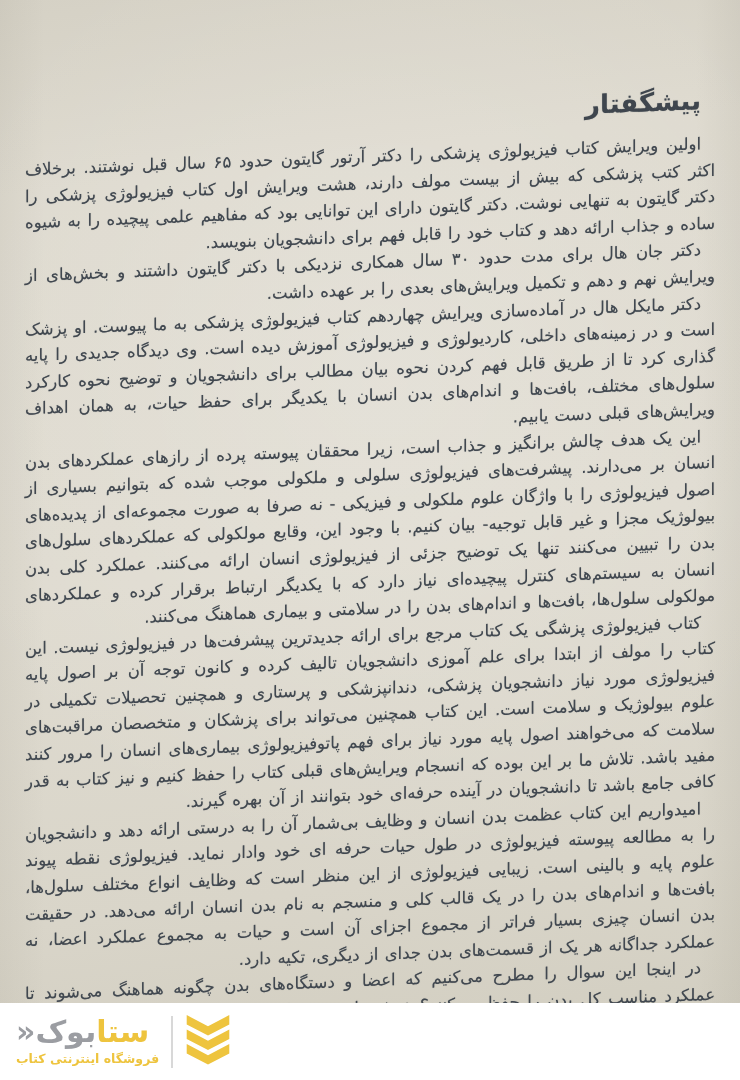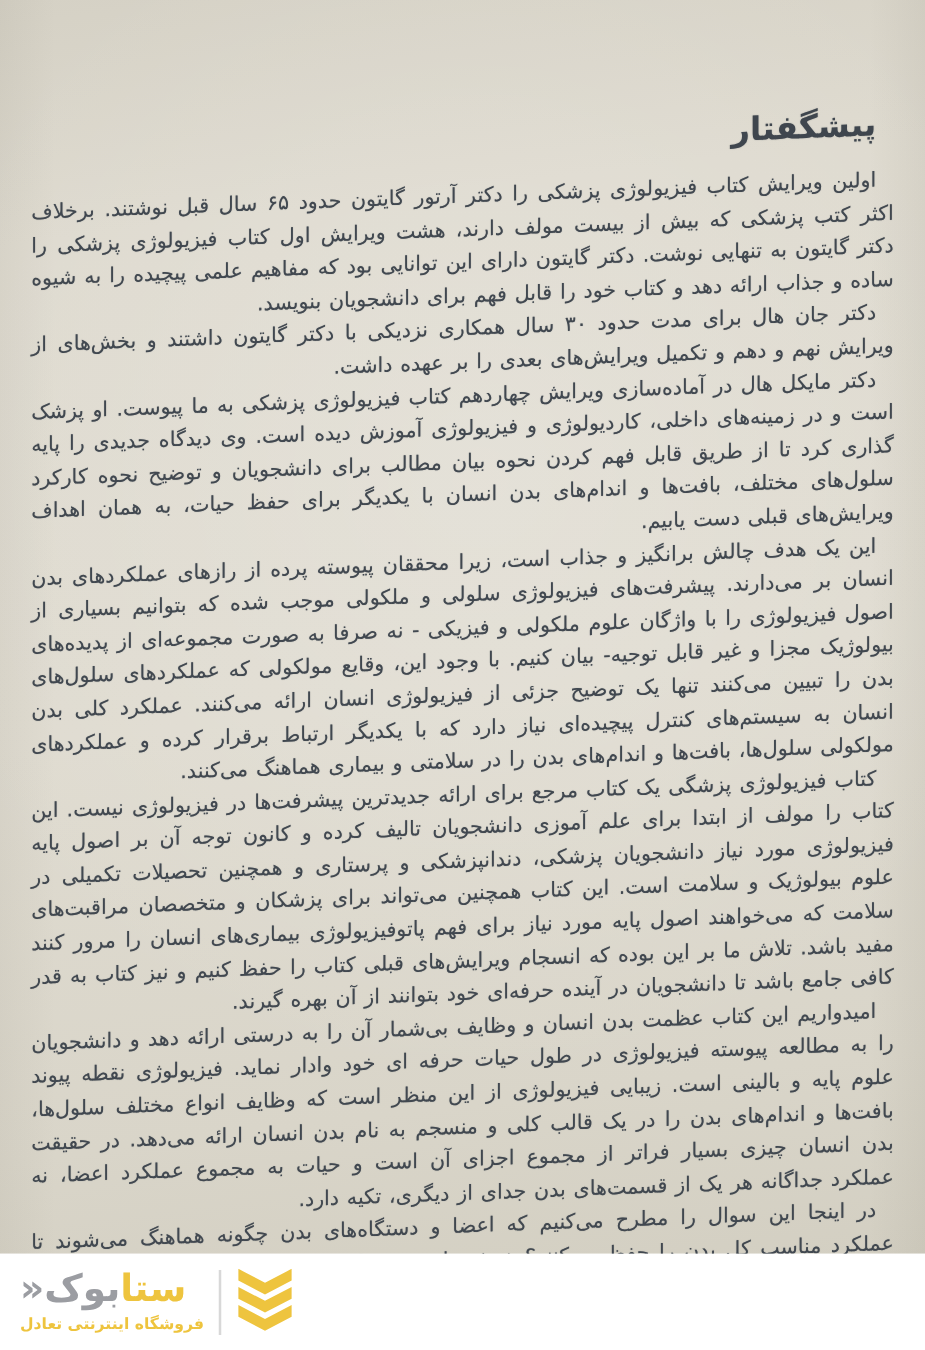"فروشگاه اینترنتی تعادل" div.logo-tagline { text: تعادل -> کتاب }
